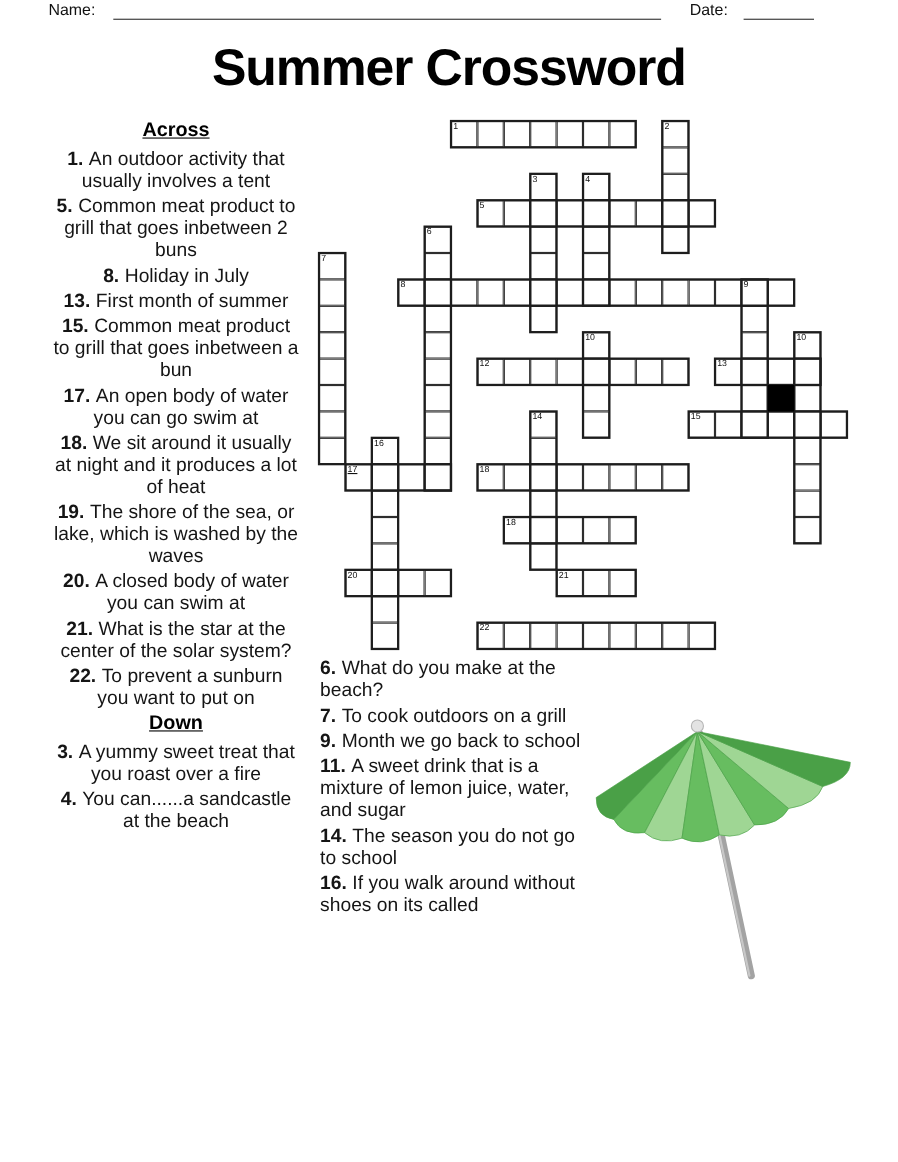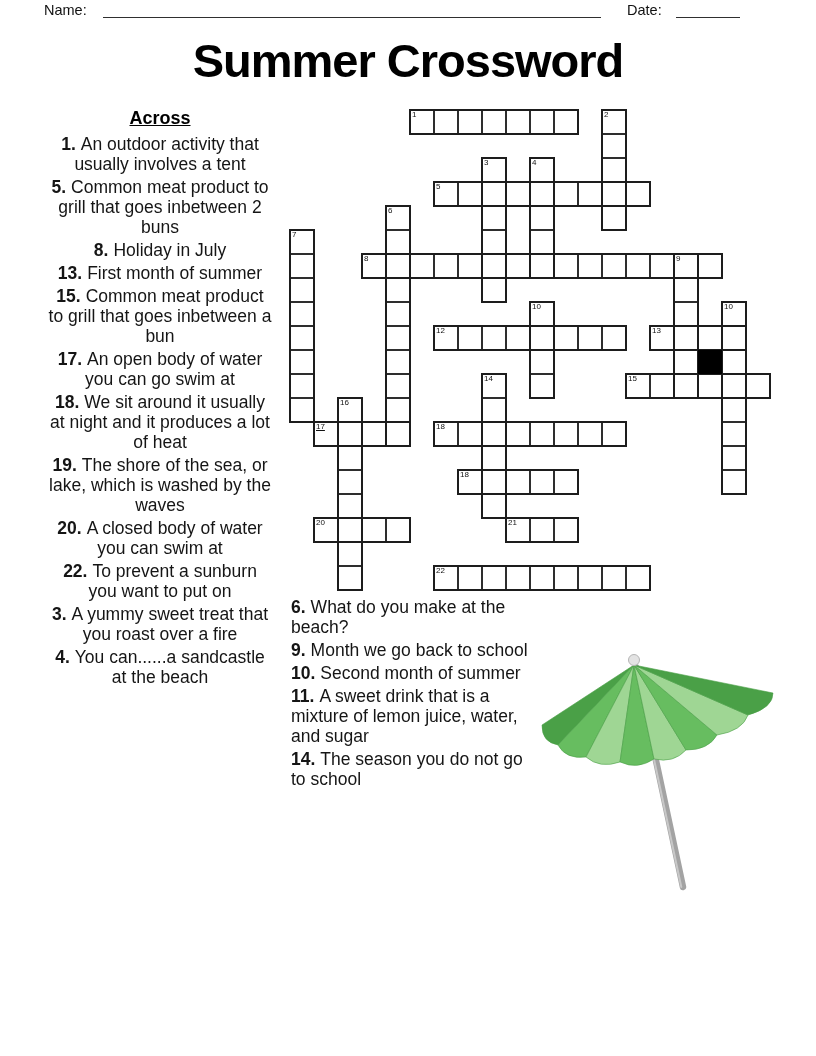"21. What is the star" div.clue { html: none -> <div><span>21.</span><span>What is the star at the center of the solar system?</span></div> }
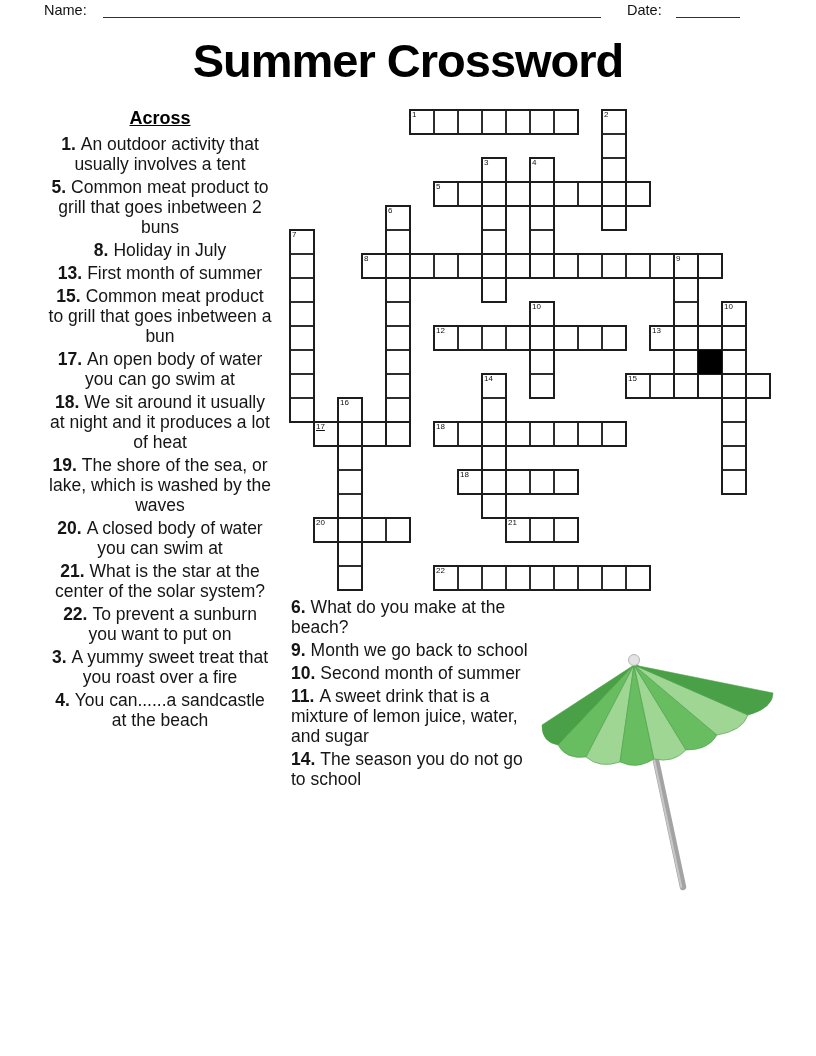"Down" div.section-header { html: none -> <div>Down</div> }
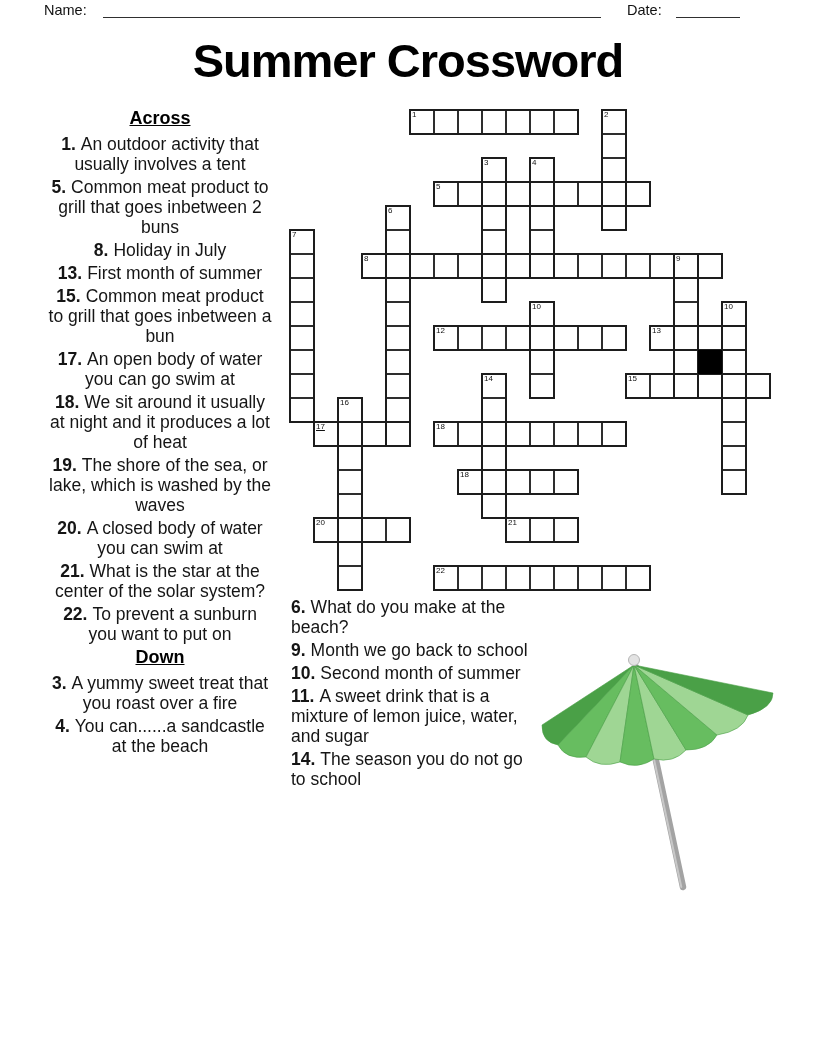"7. To cook outdoors on" div.clue { html: none -> <div><span>7.</span><span>To cook outdoors on a grill</span></div> }
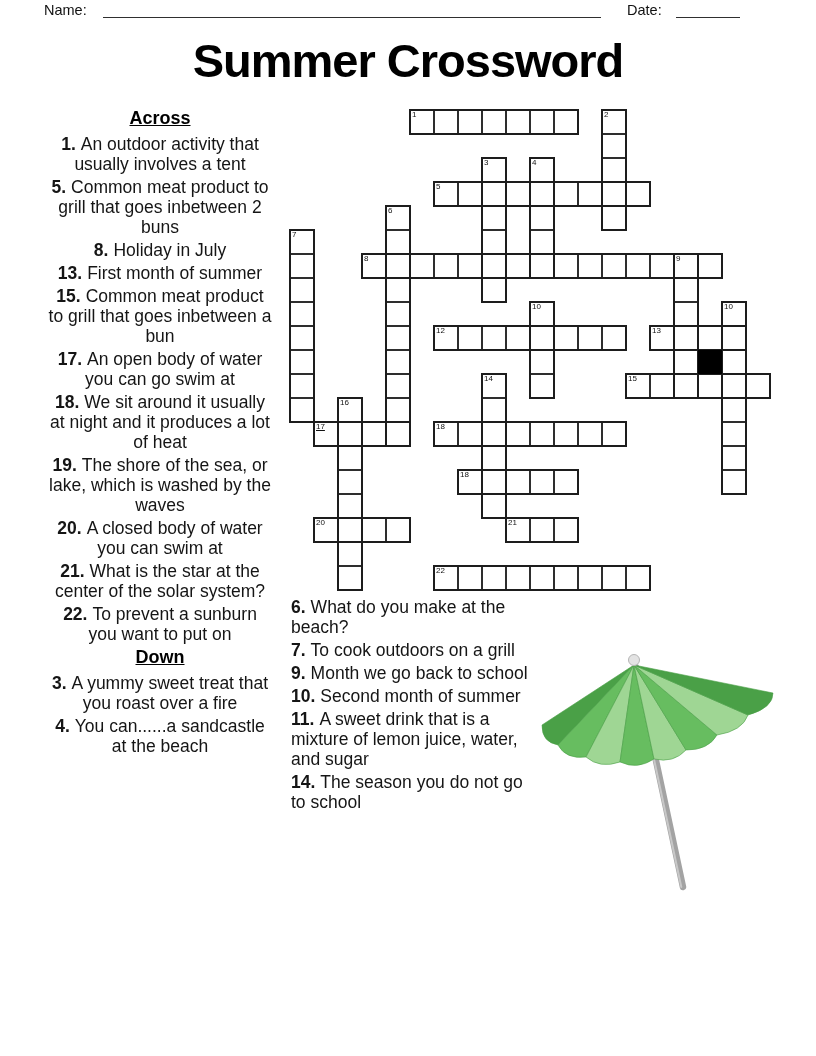"10. Second month of summer" div.clue { html: <div><span>10.</span><span>Second month of summer</span></div> -> none }
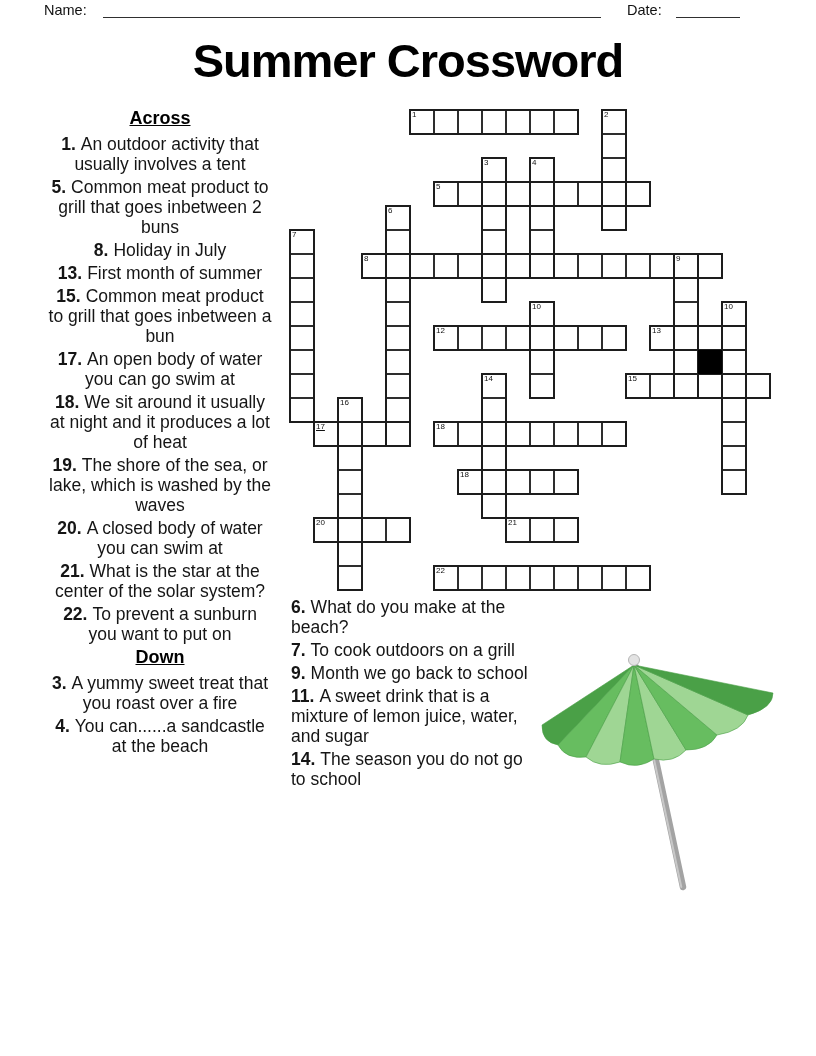"16. If you walk around" div.clue { html: none -> <div><span>16.</span><span>If you walk around without shoes on its called</span></div> }
